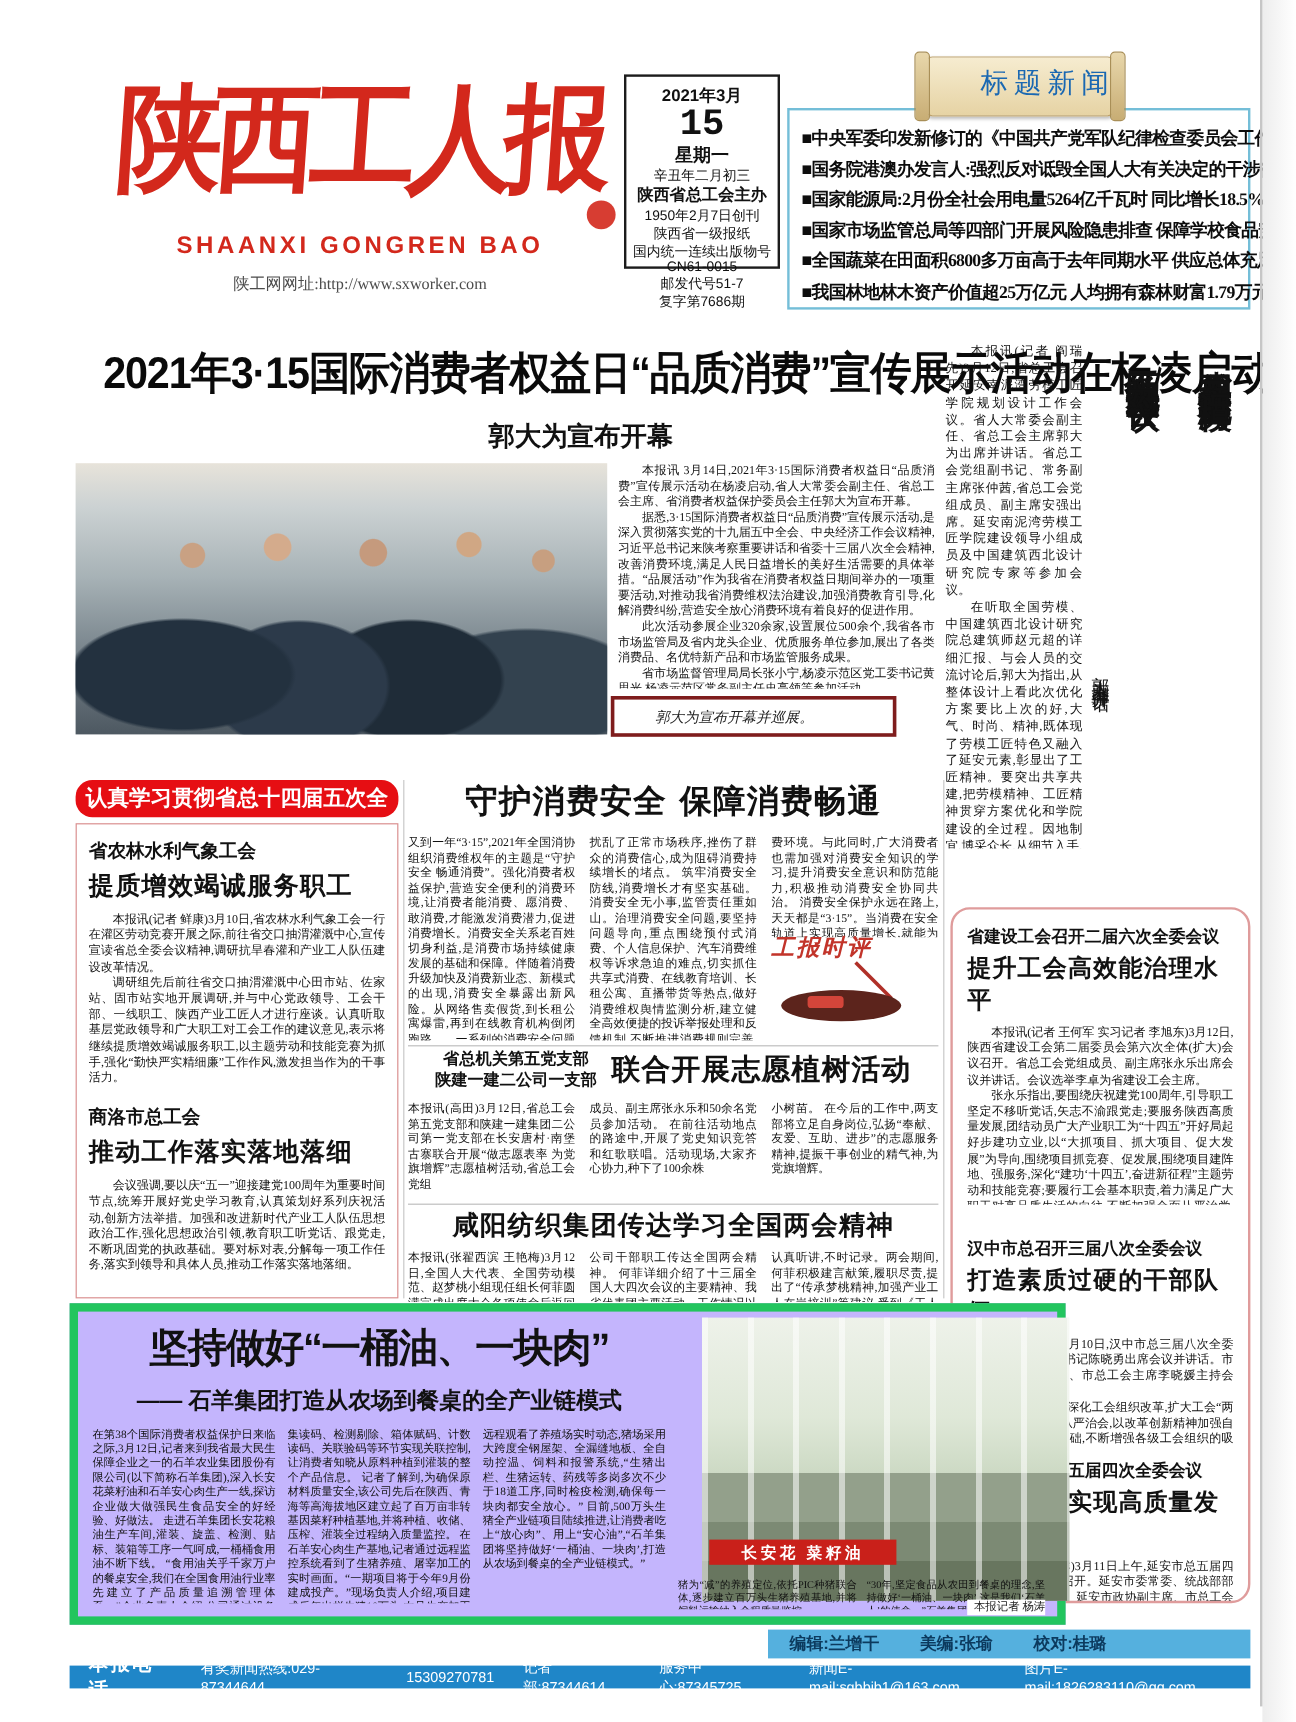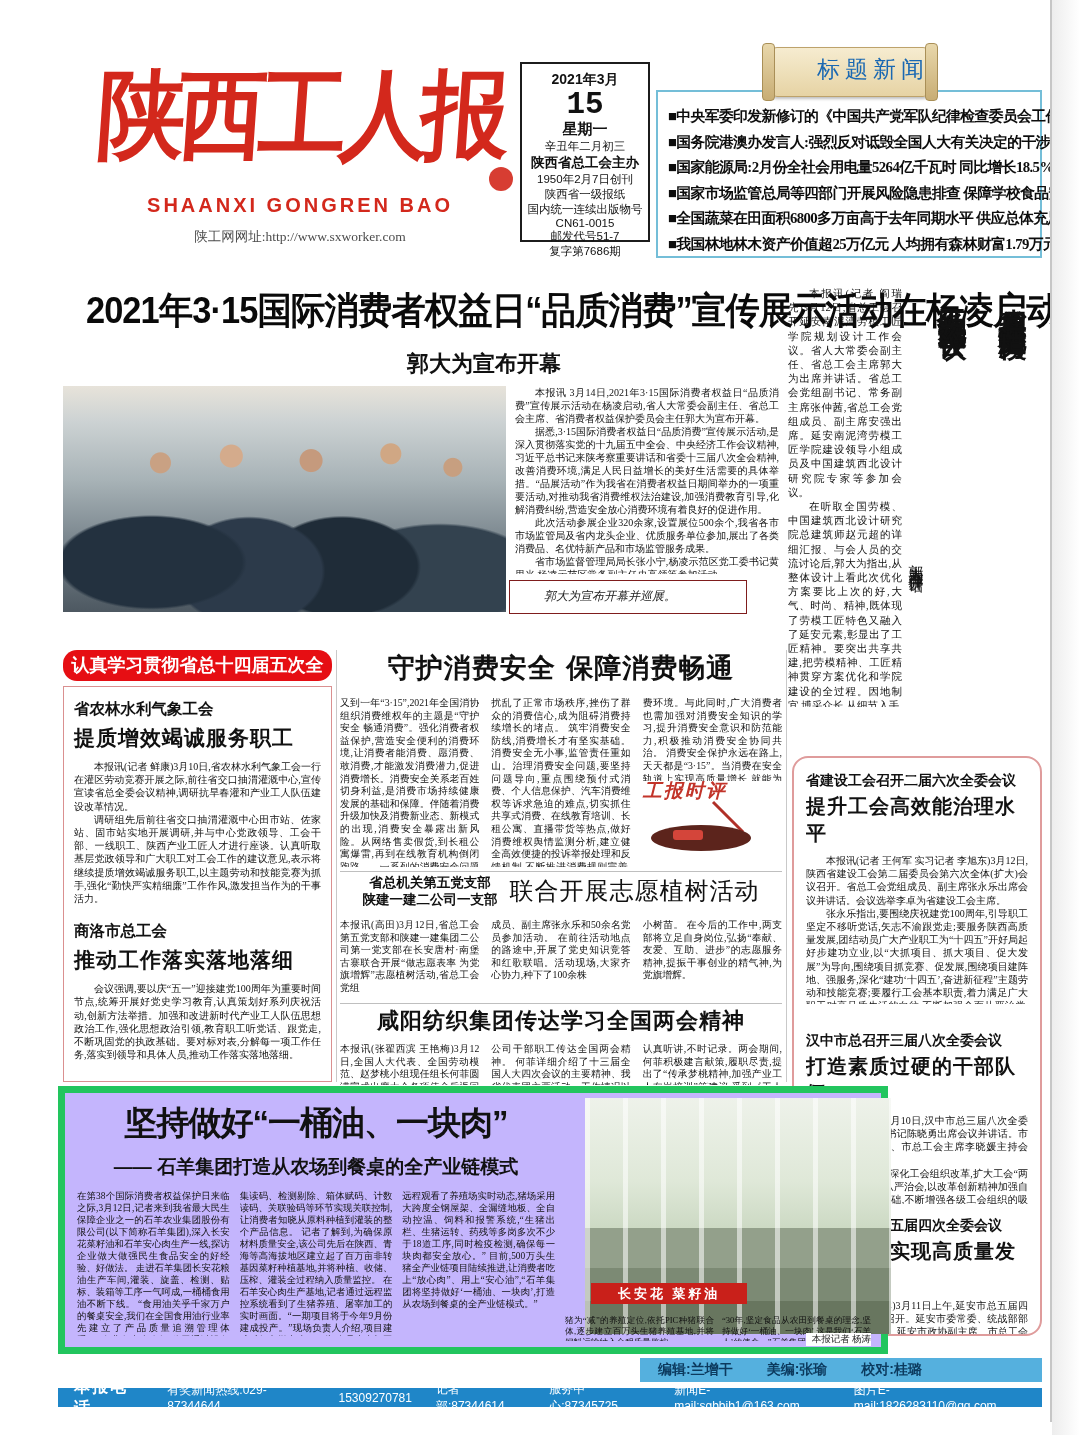"2021年3月" .datebox { height: 180px -> 162px }
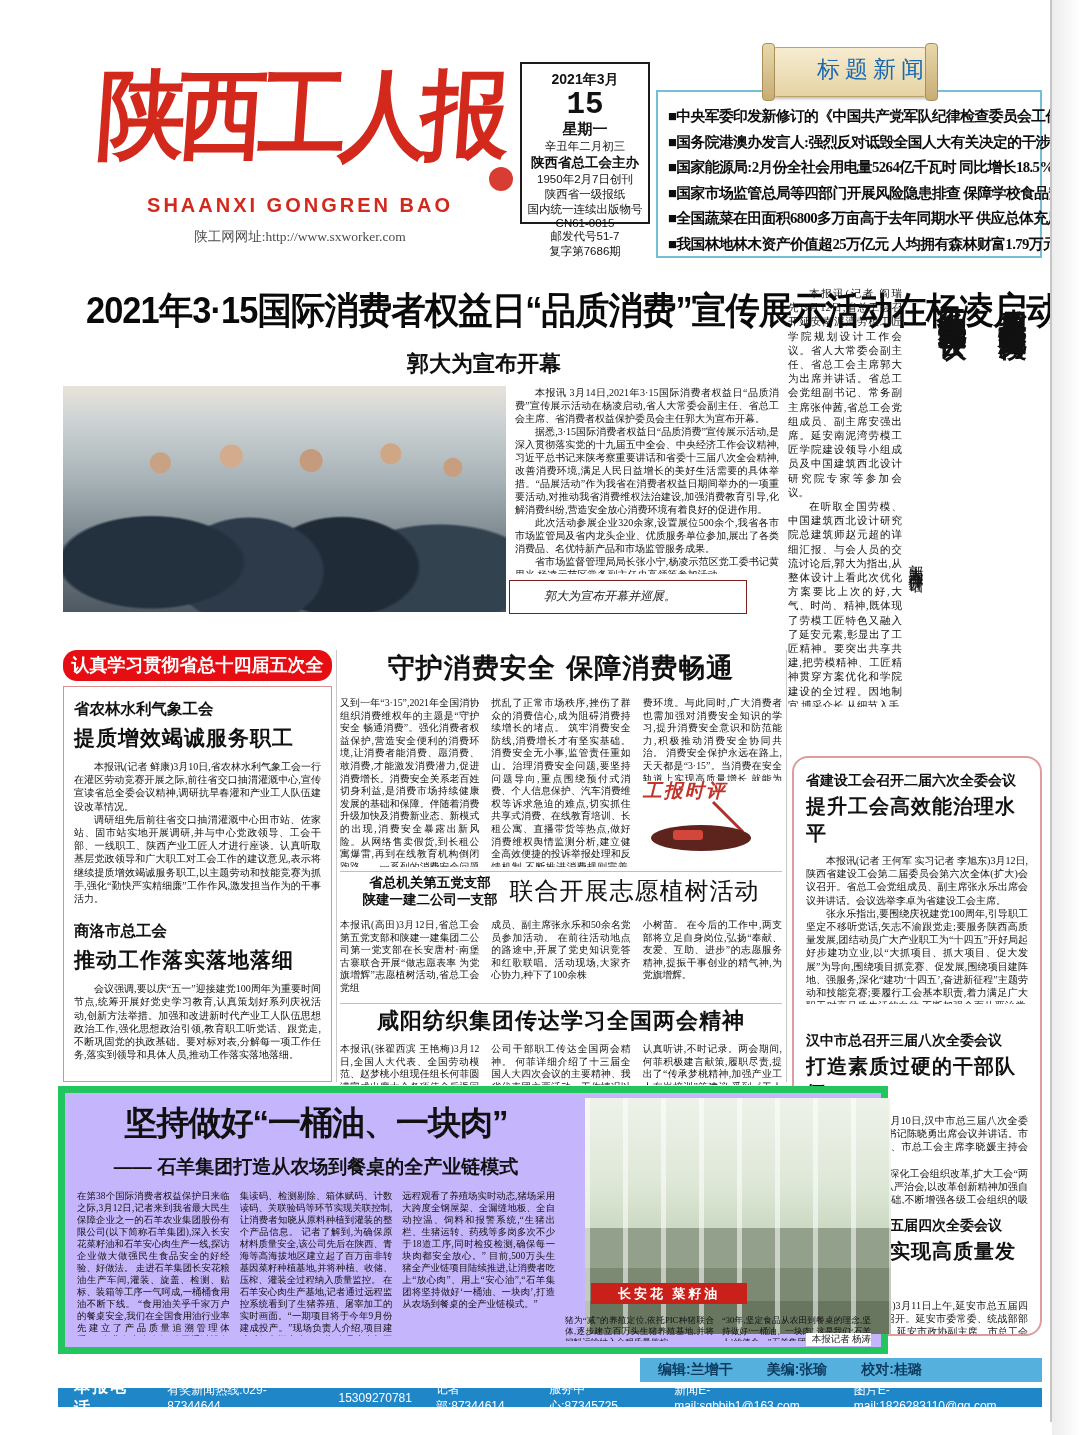"郭大为宣布开幕并巡展。" .caption-box { border: 1px solid #7f1d1d -> 3px solid #7f1d1d }
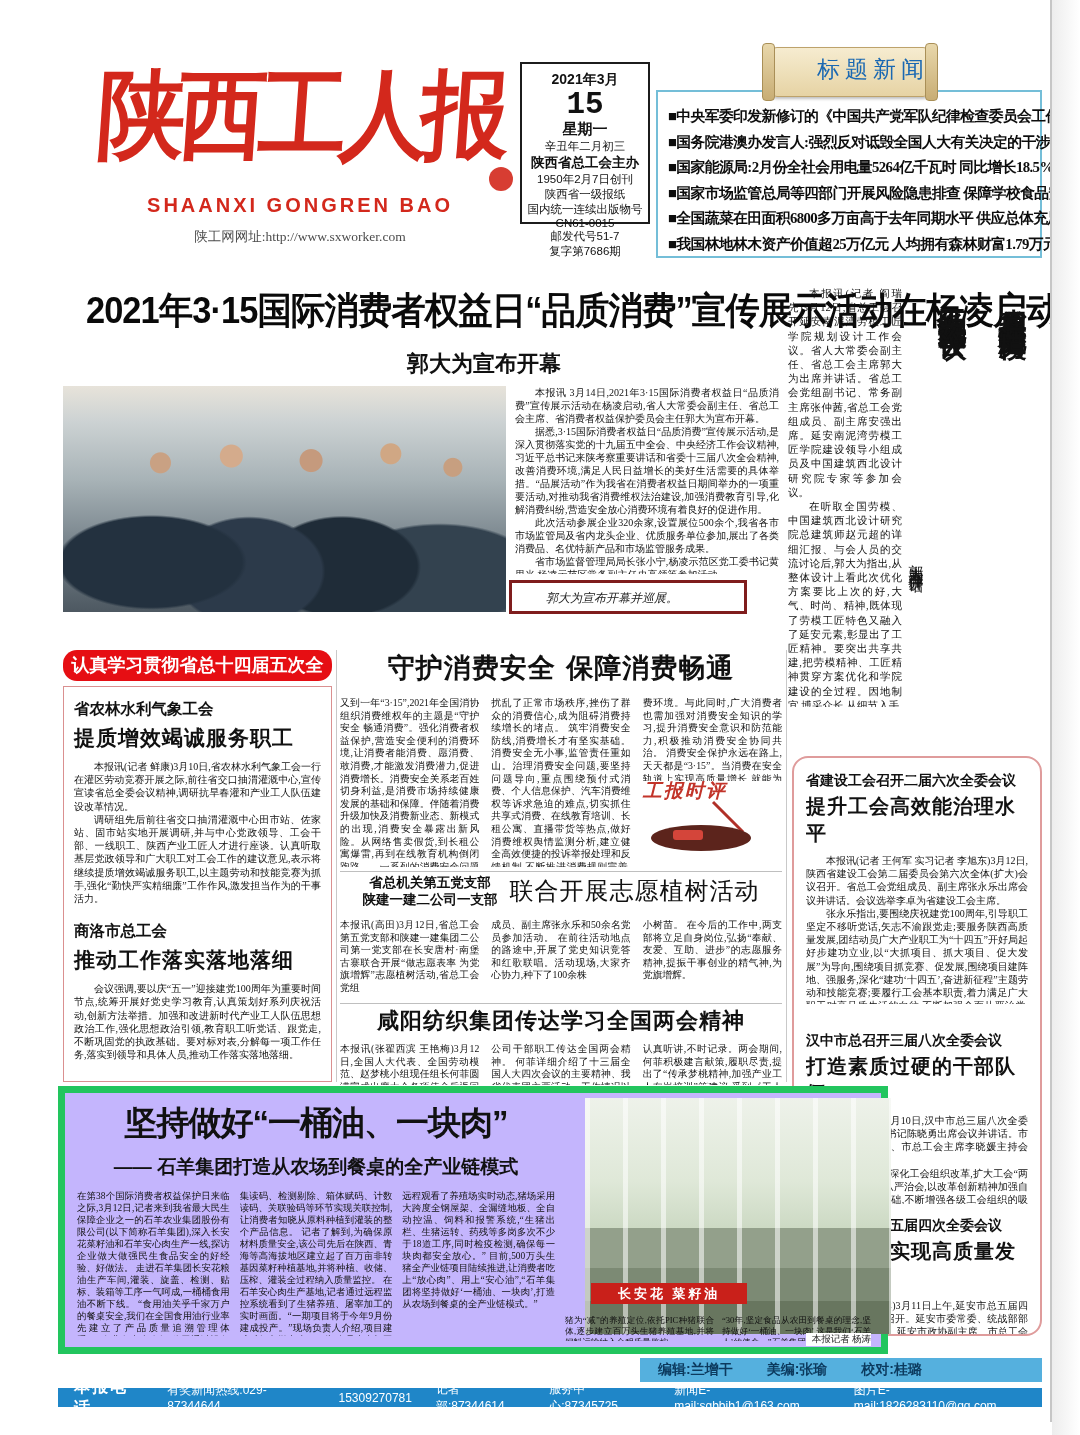"联合开展志愿植树活动" .t-title { font-weight: 400 -> 700 }
